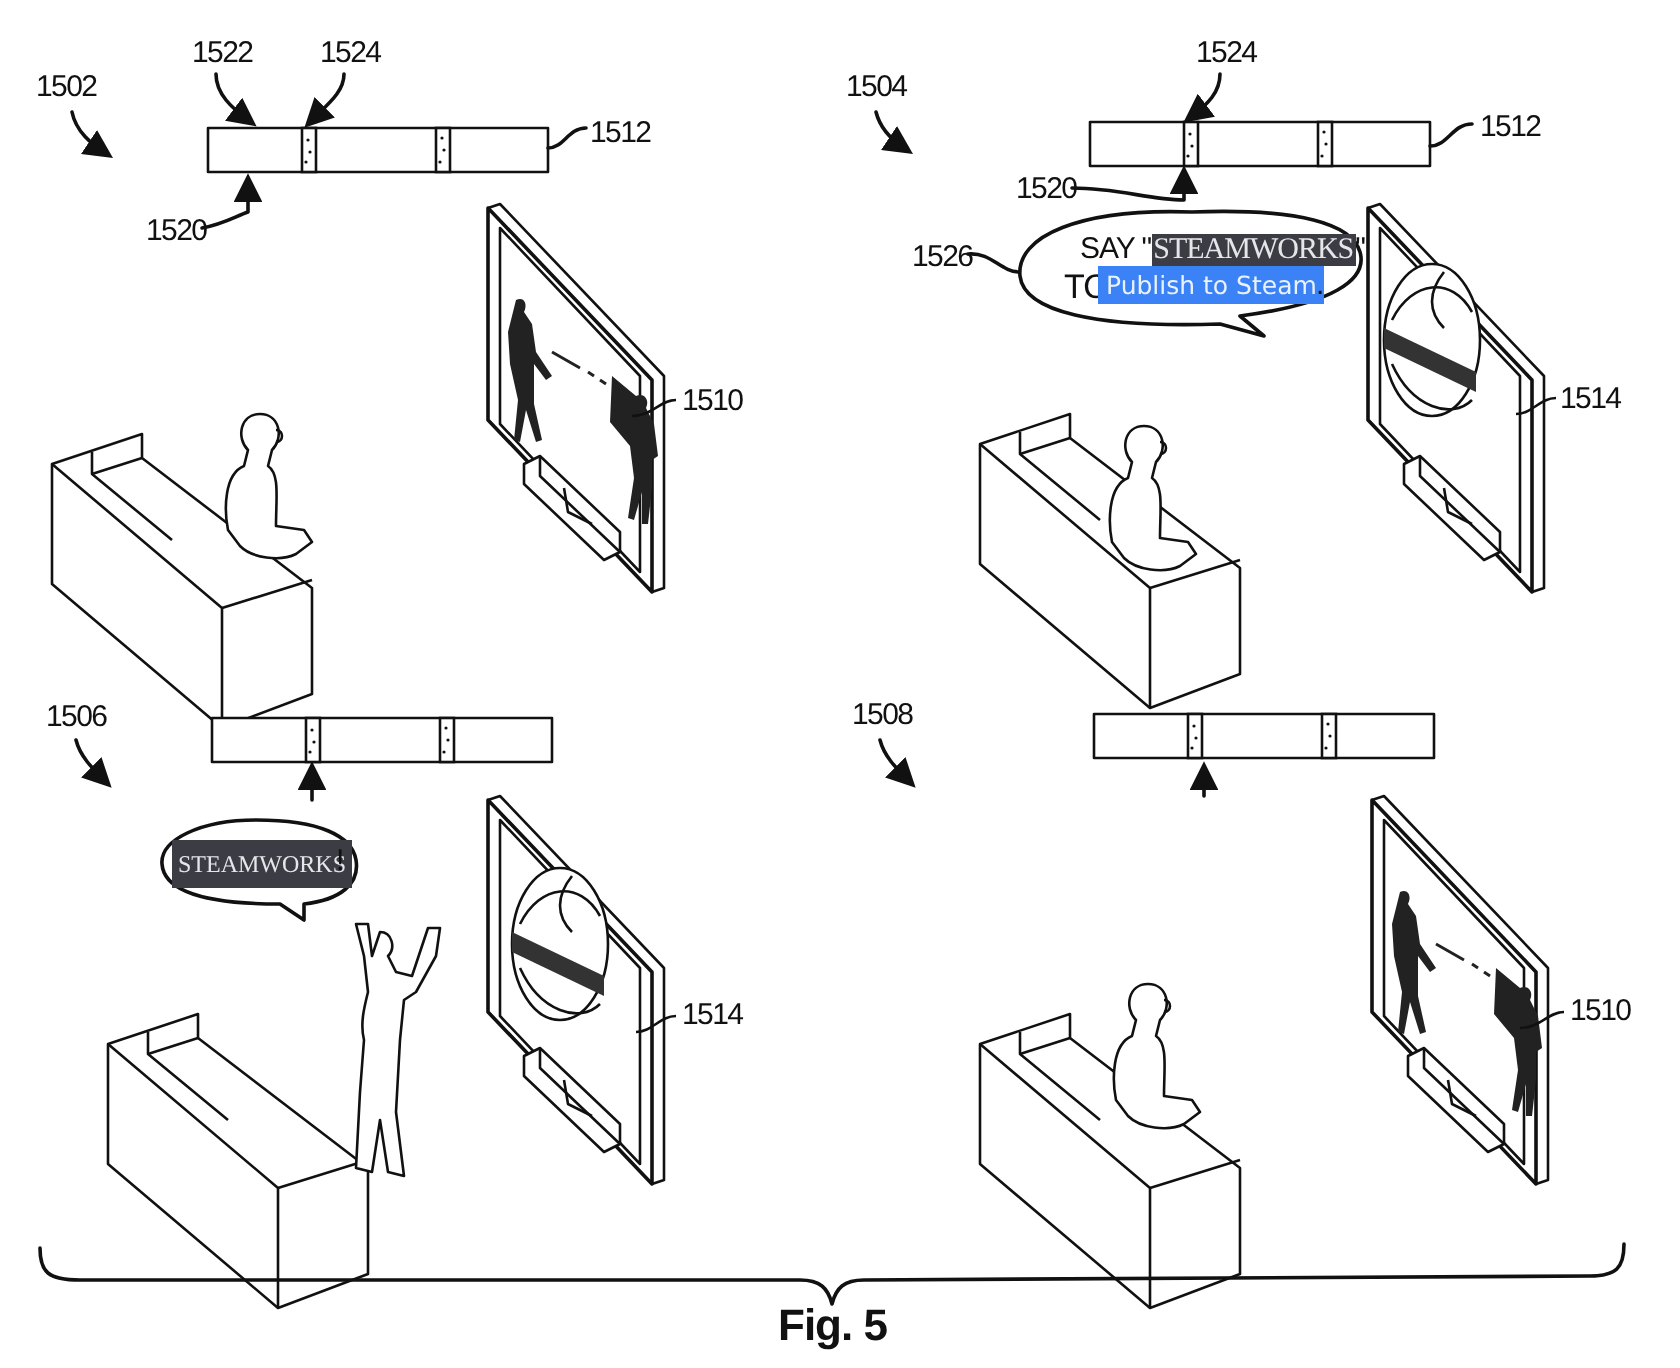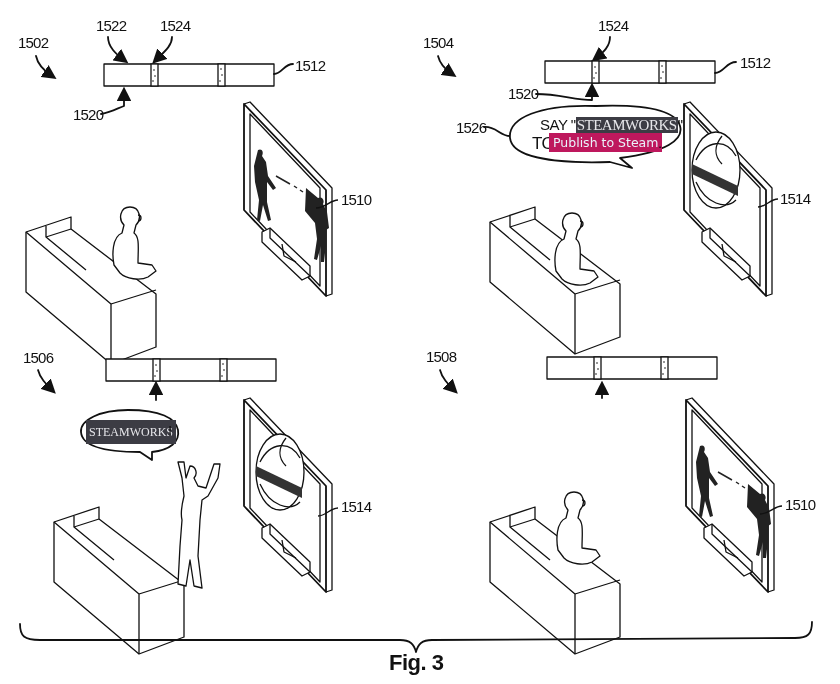"Publish to Steam" .hl-blue { background: #be185d -> #3b82f6 }
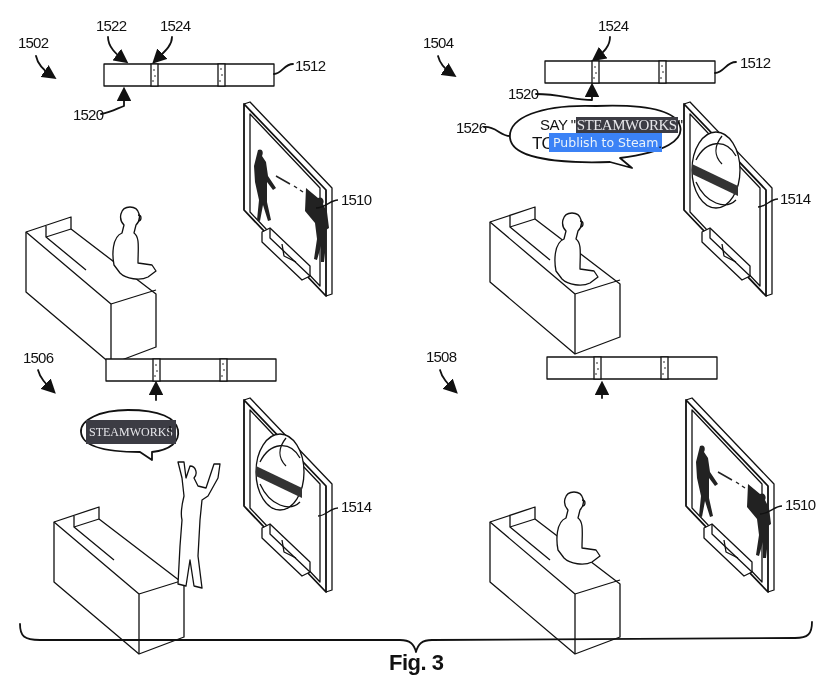"Fig. 3" div.caption { text: 3 -> 5 }
